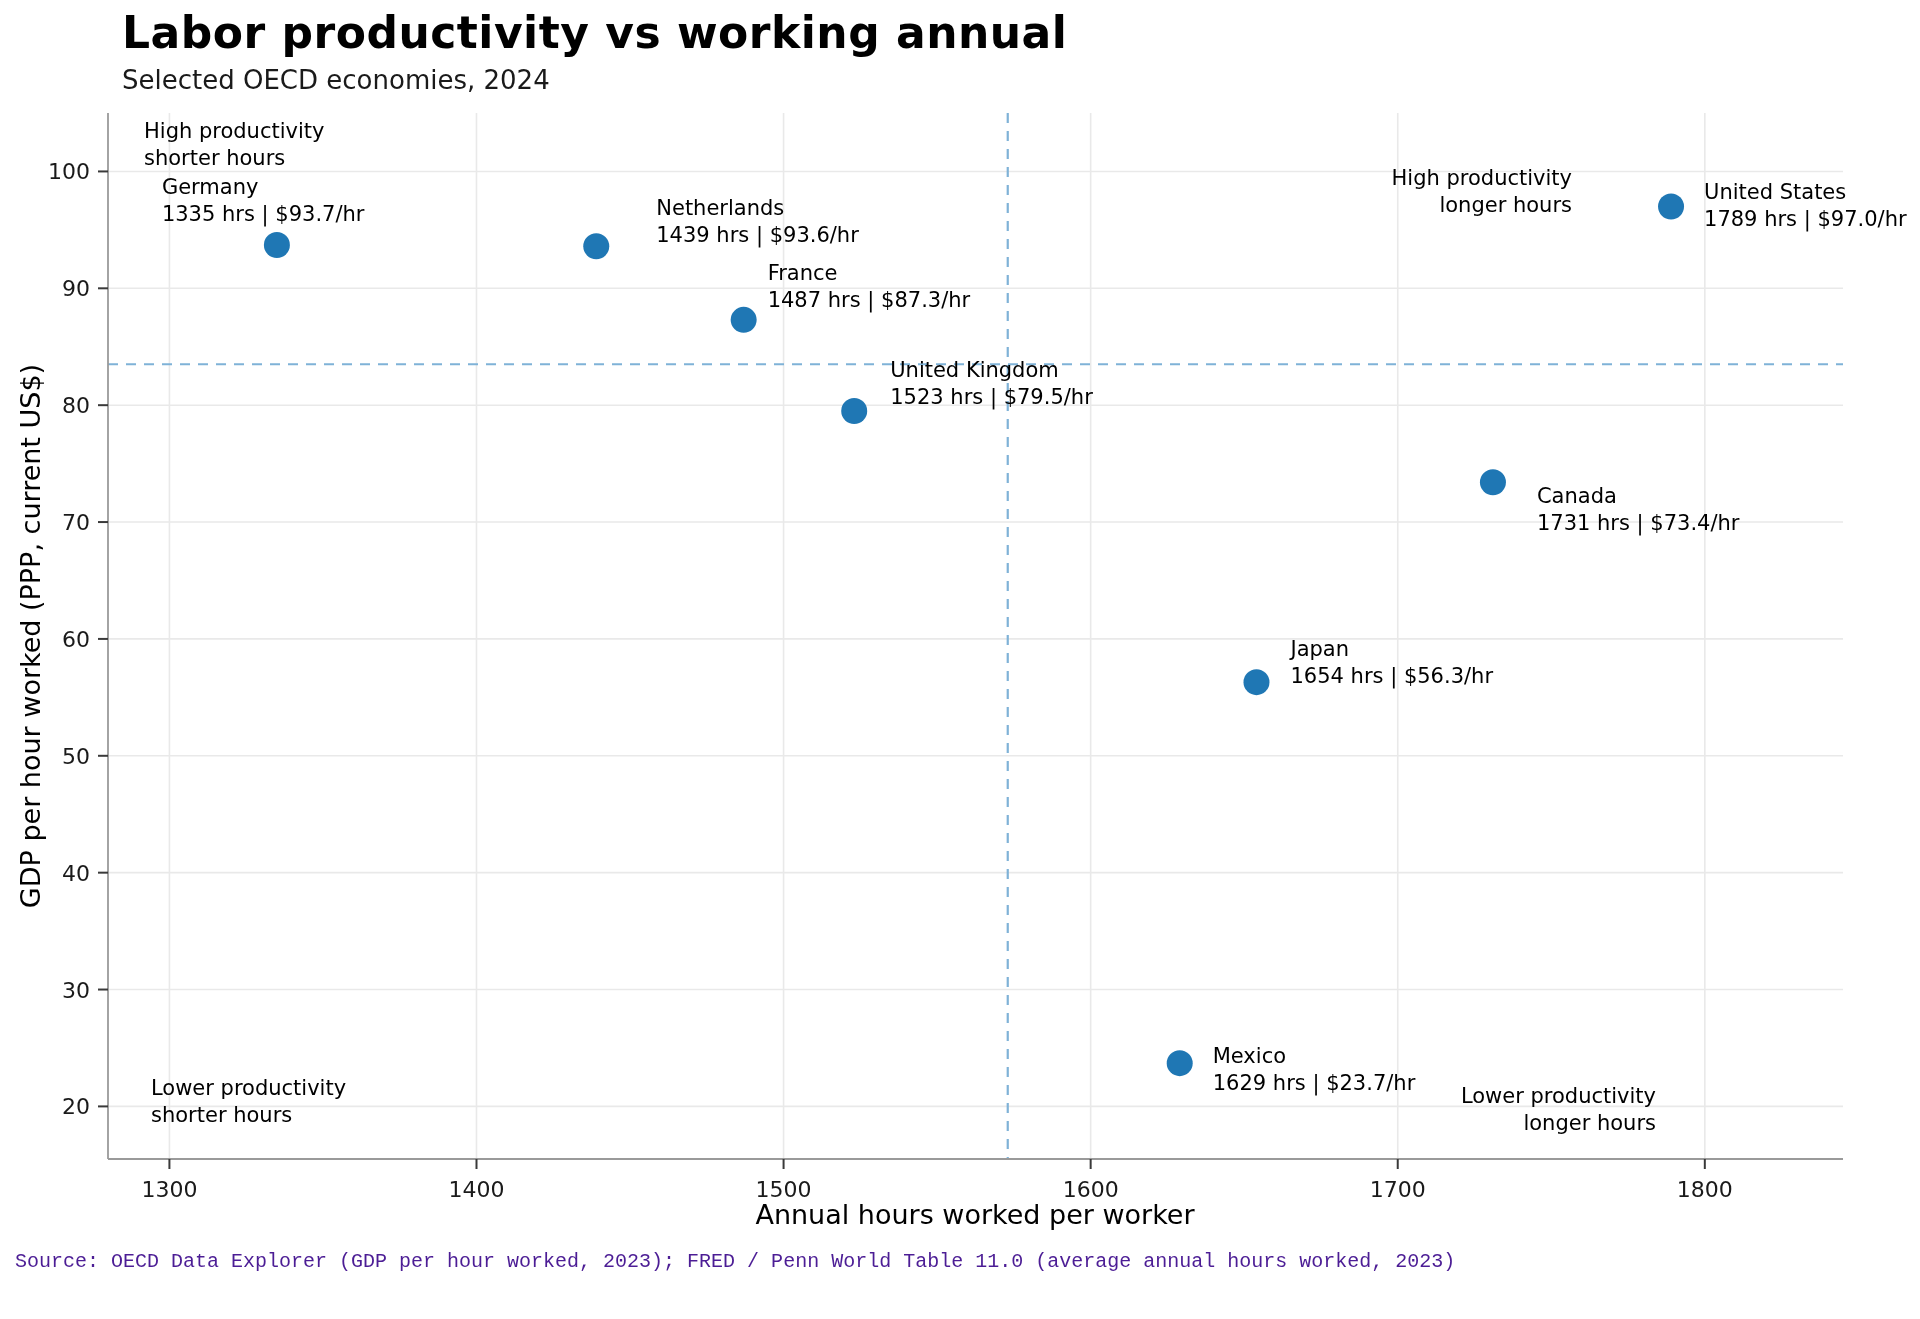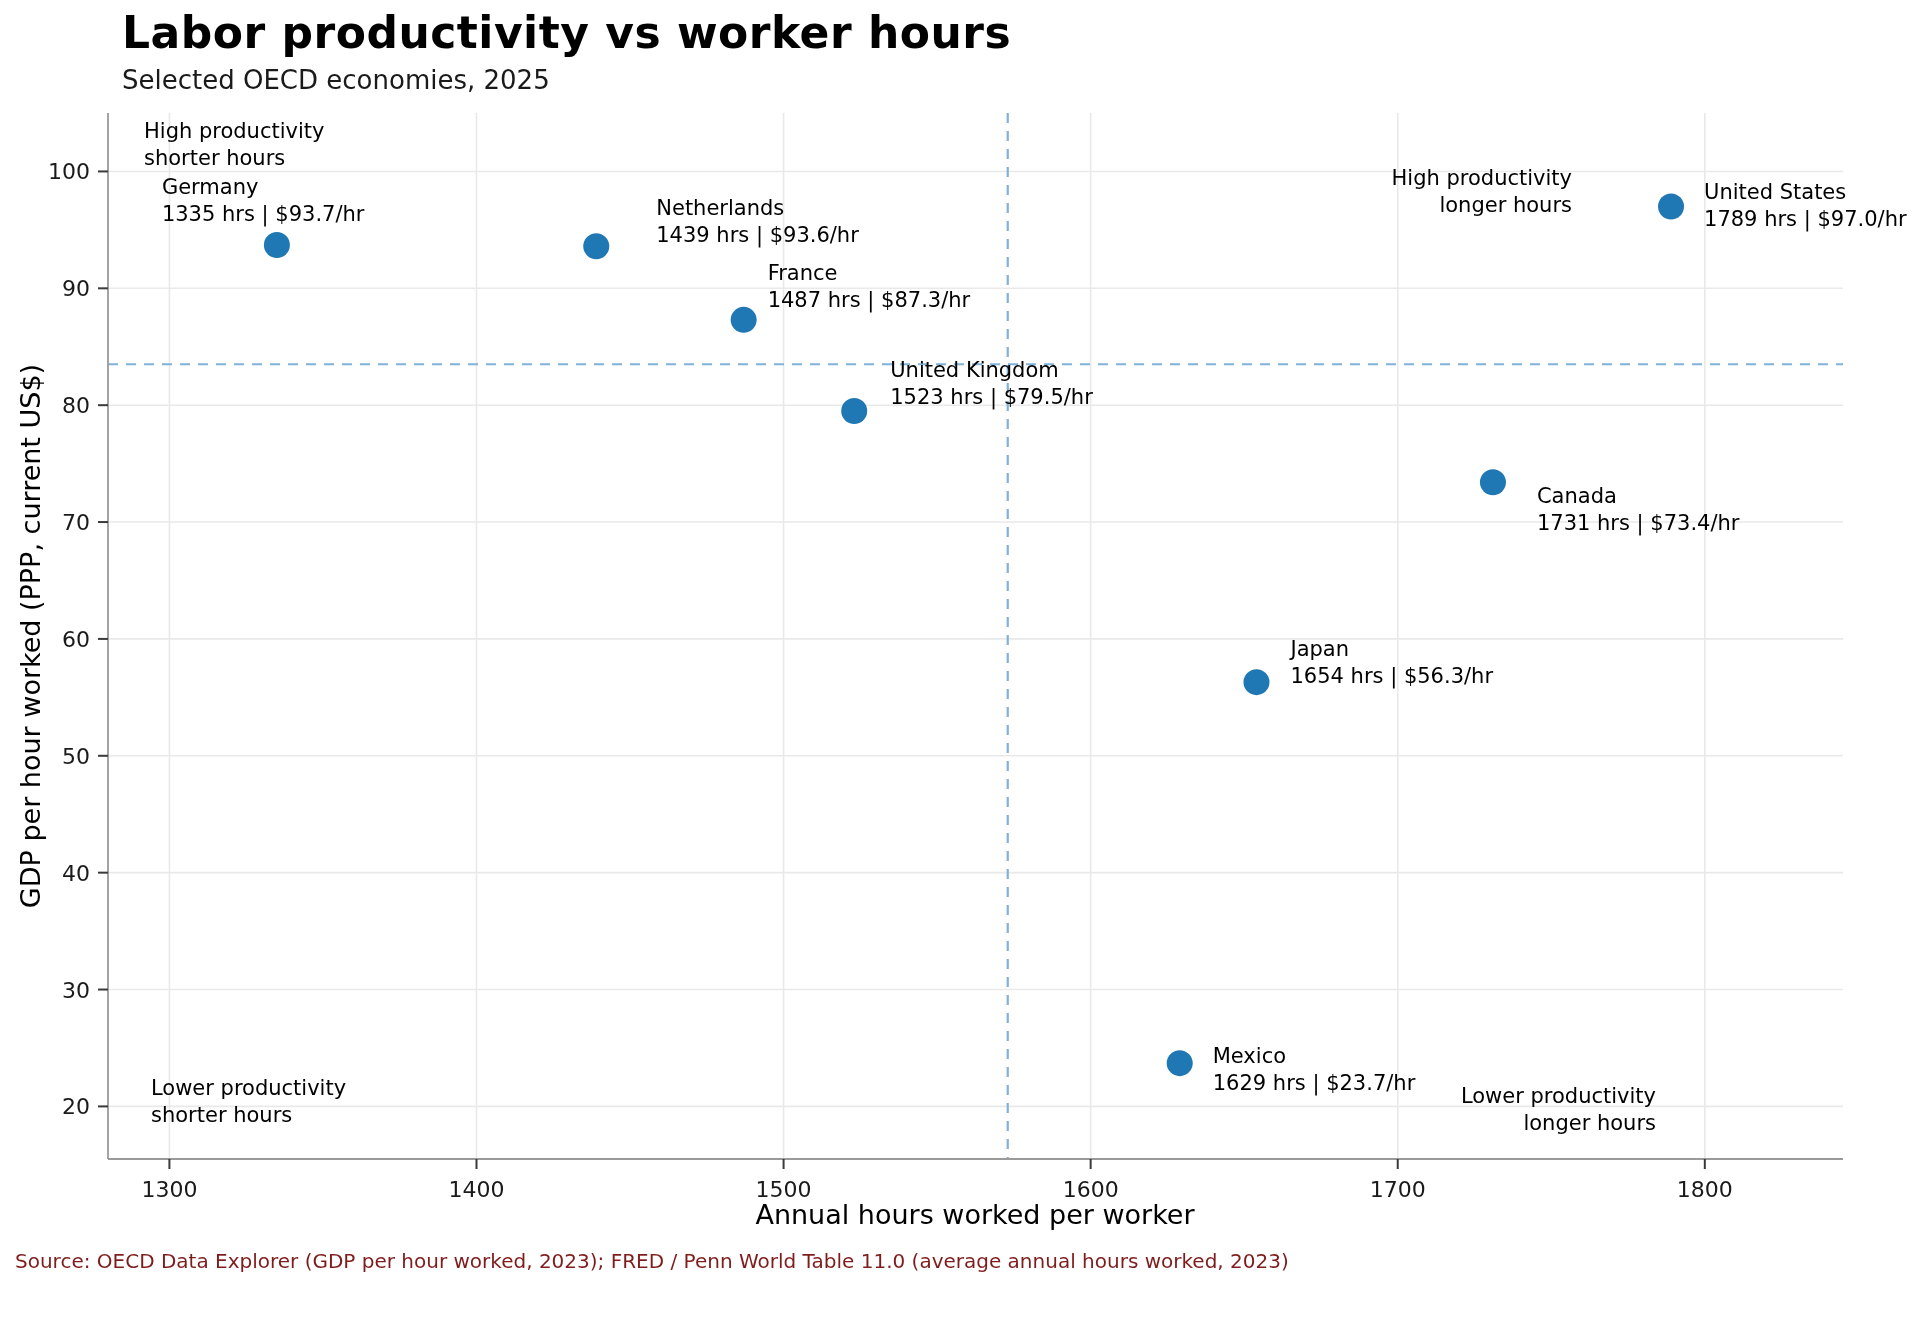"Labor productivity vs worker hours" div { text: worker hours -> working annual }
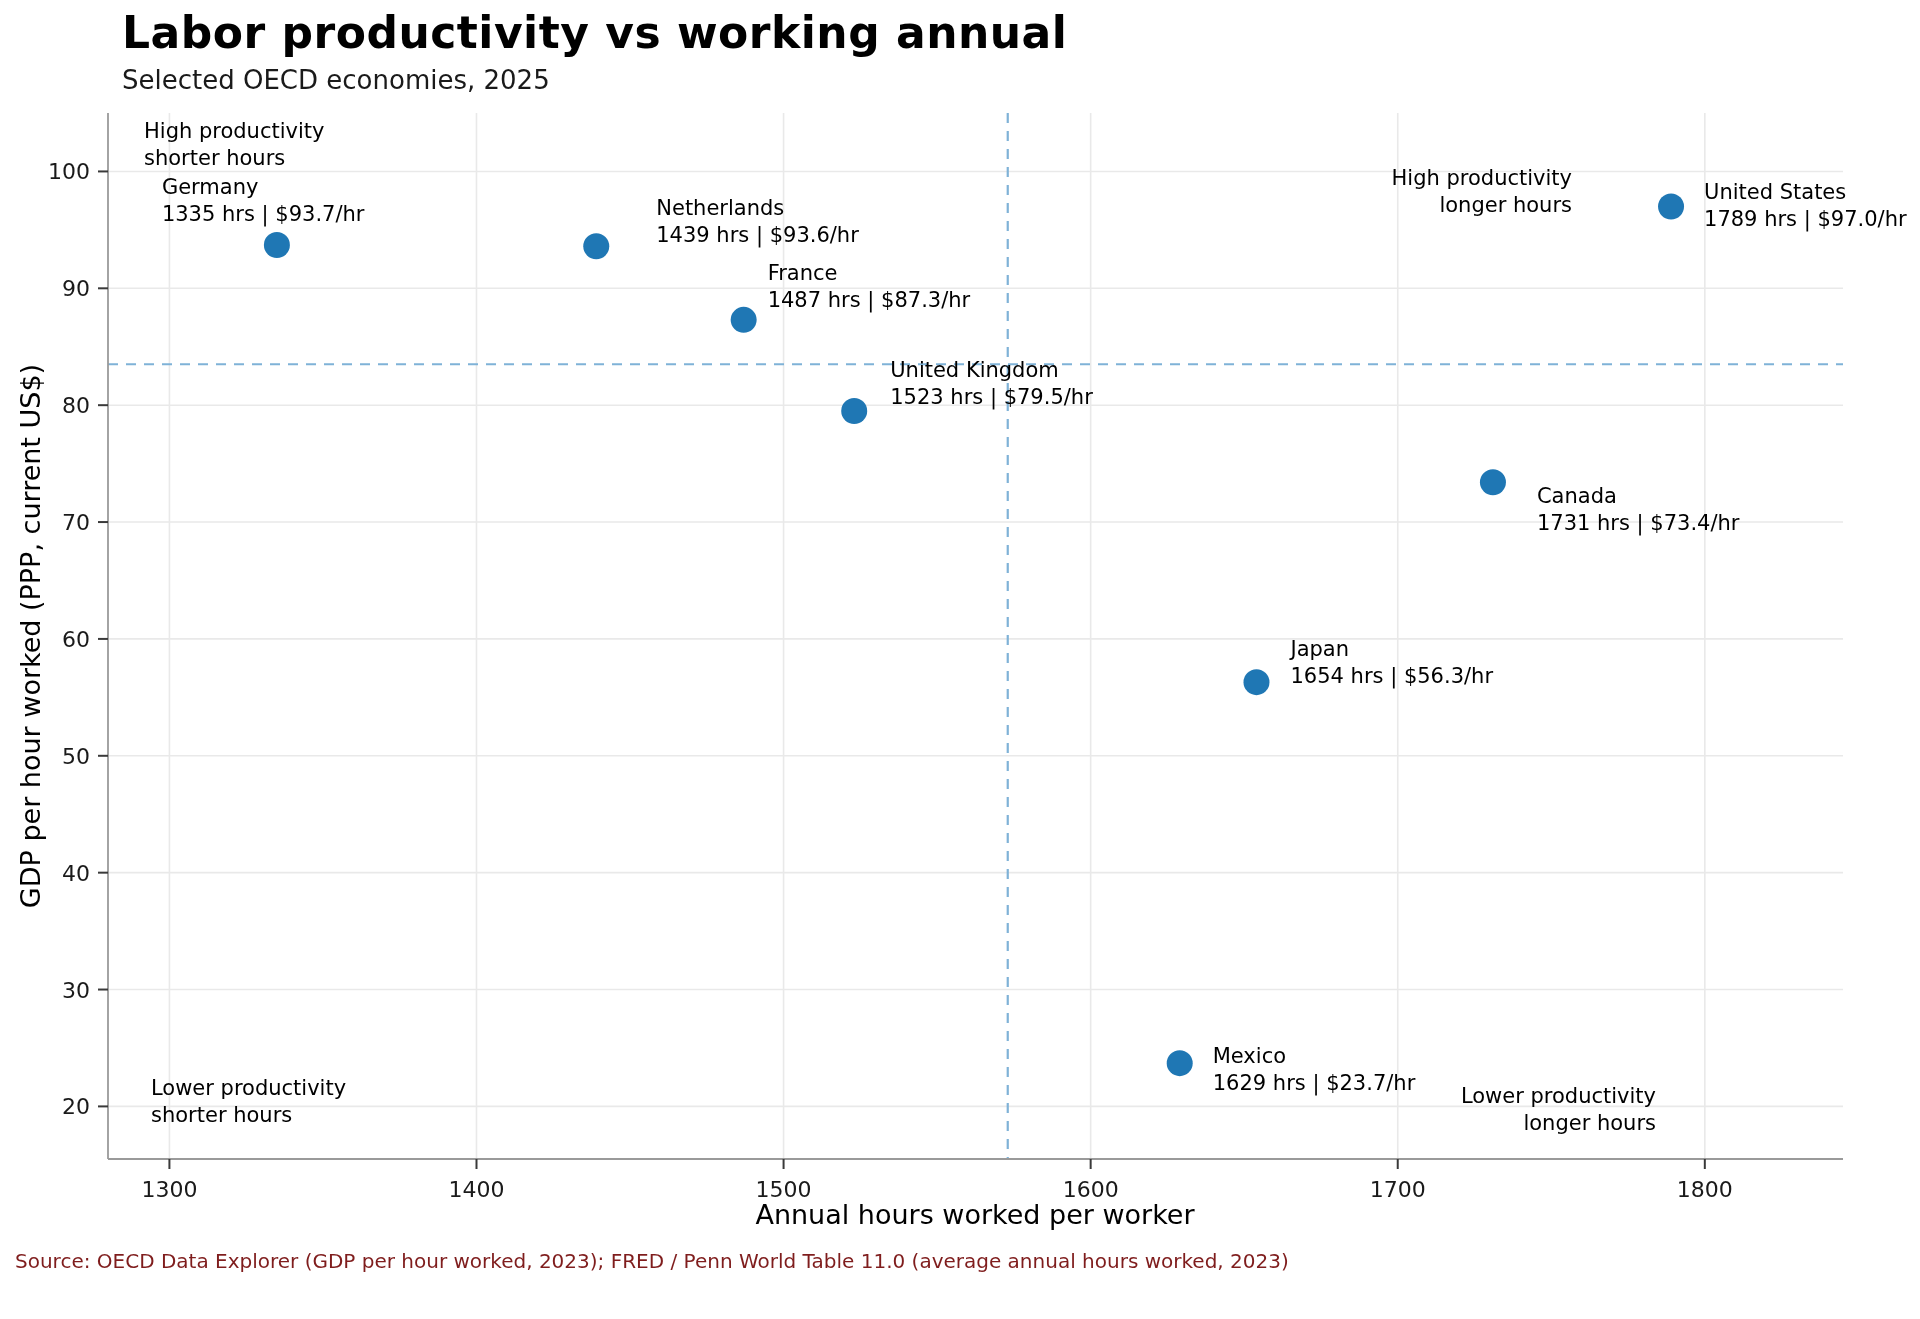"Selected OECD economies, 2025" div { text: 2025 -> 2024 }
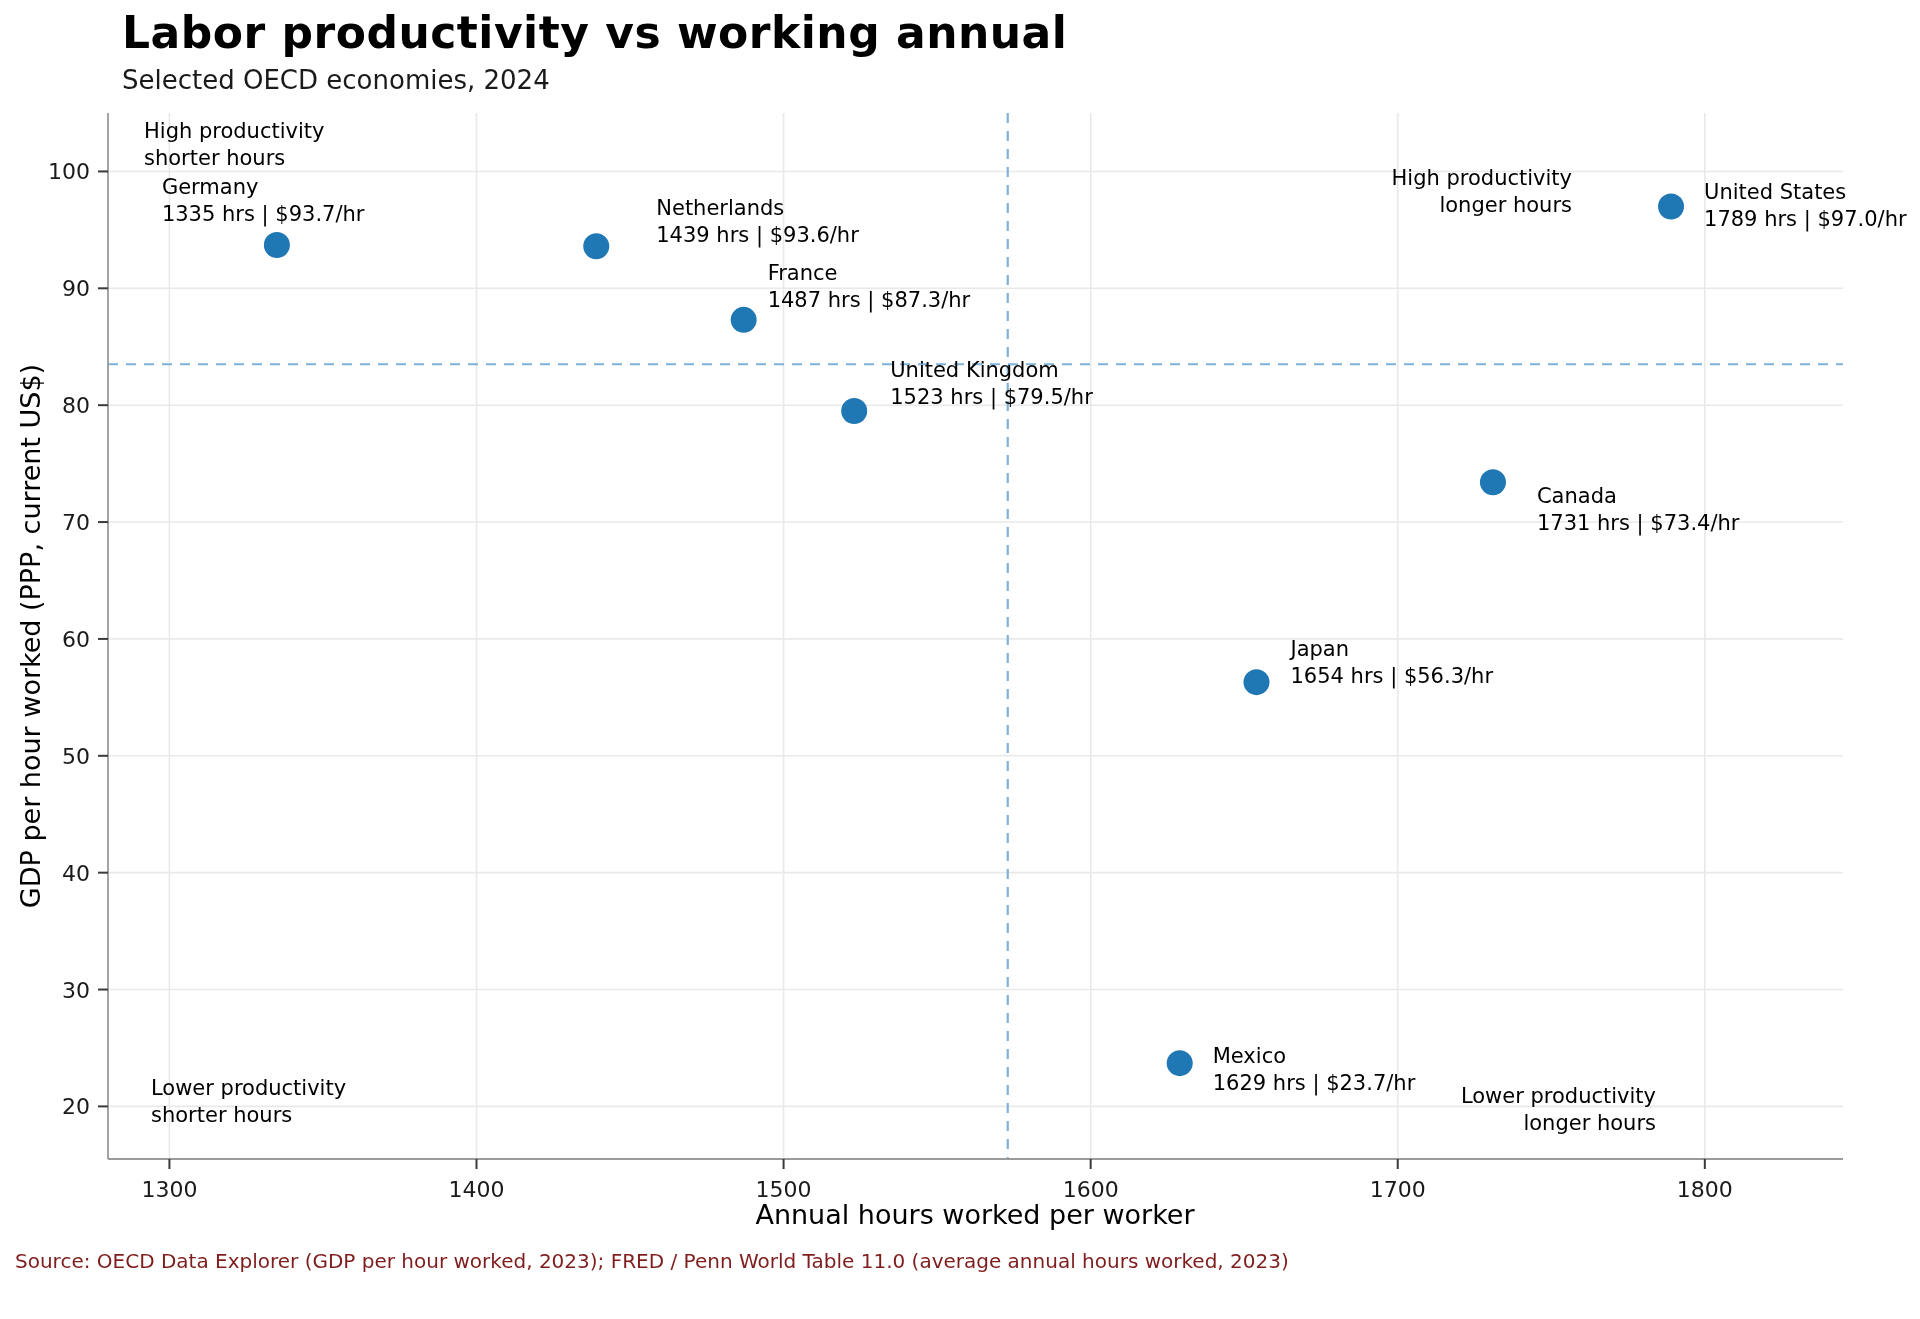"Source: OECD Data Explorer (GDP" #footer { color: #7f1d1d -> #4c1d95; font-family: none -> Liberation Mono, monospace }
